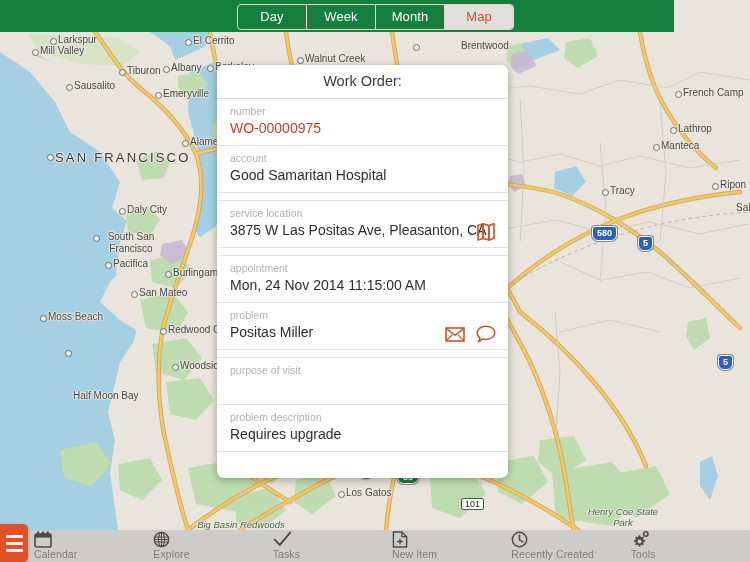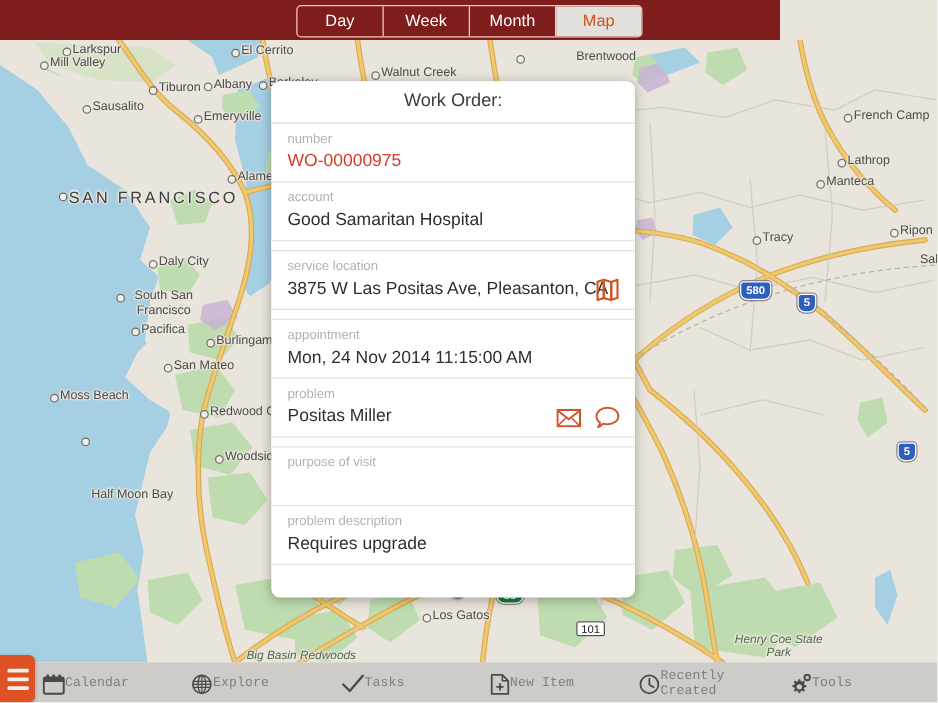"Day" .topbar { background: #7f1d1d -> #15803d; width: 624px -> 674px }
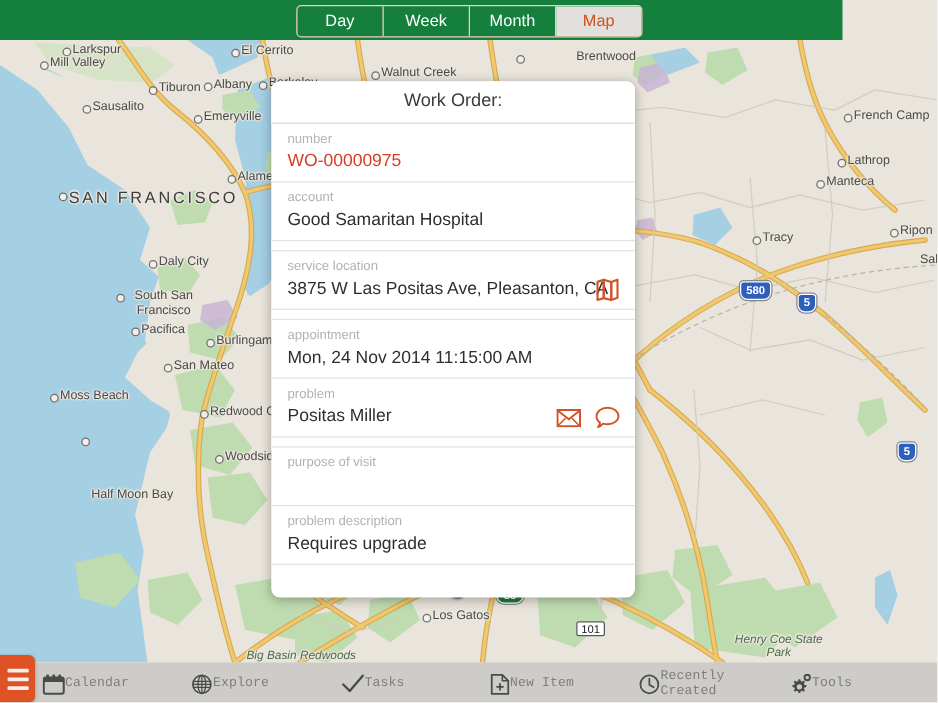"Calendar" .tab { align-items: center -> none; flex-direction: none -> column; font-family: Liberation Mono, monospace -> none }
